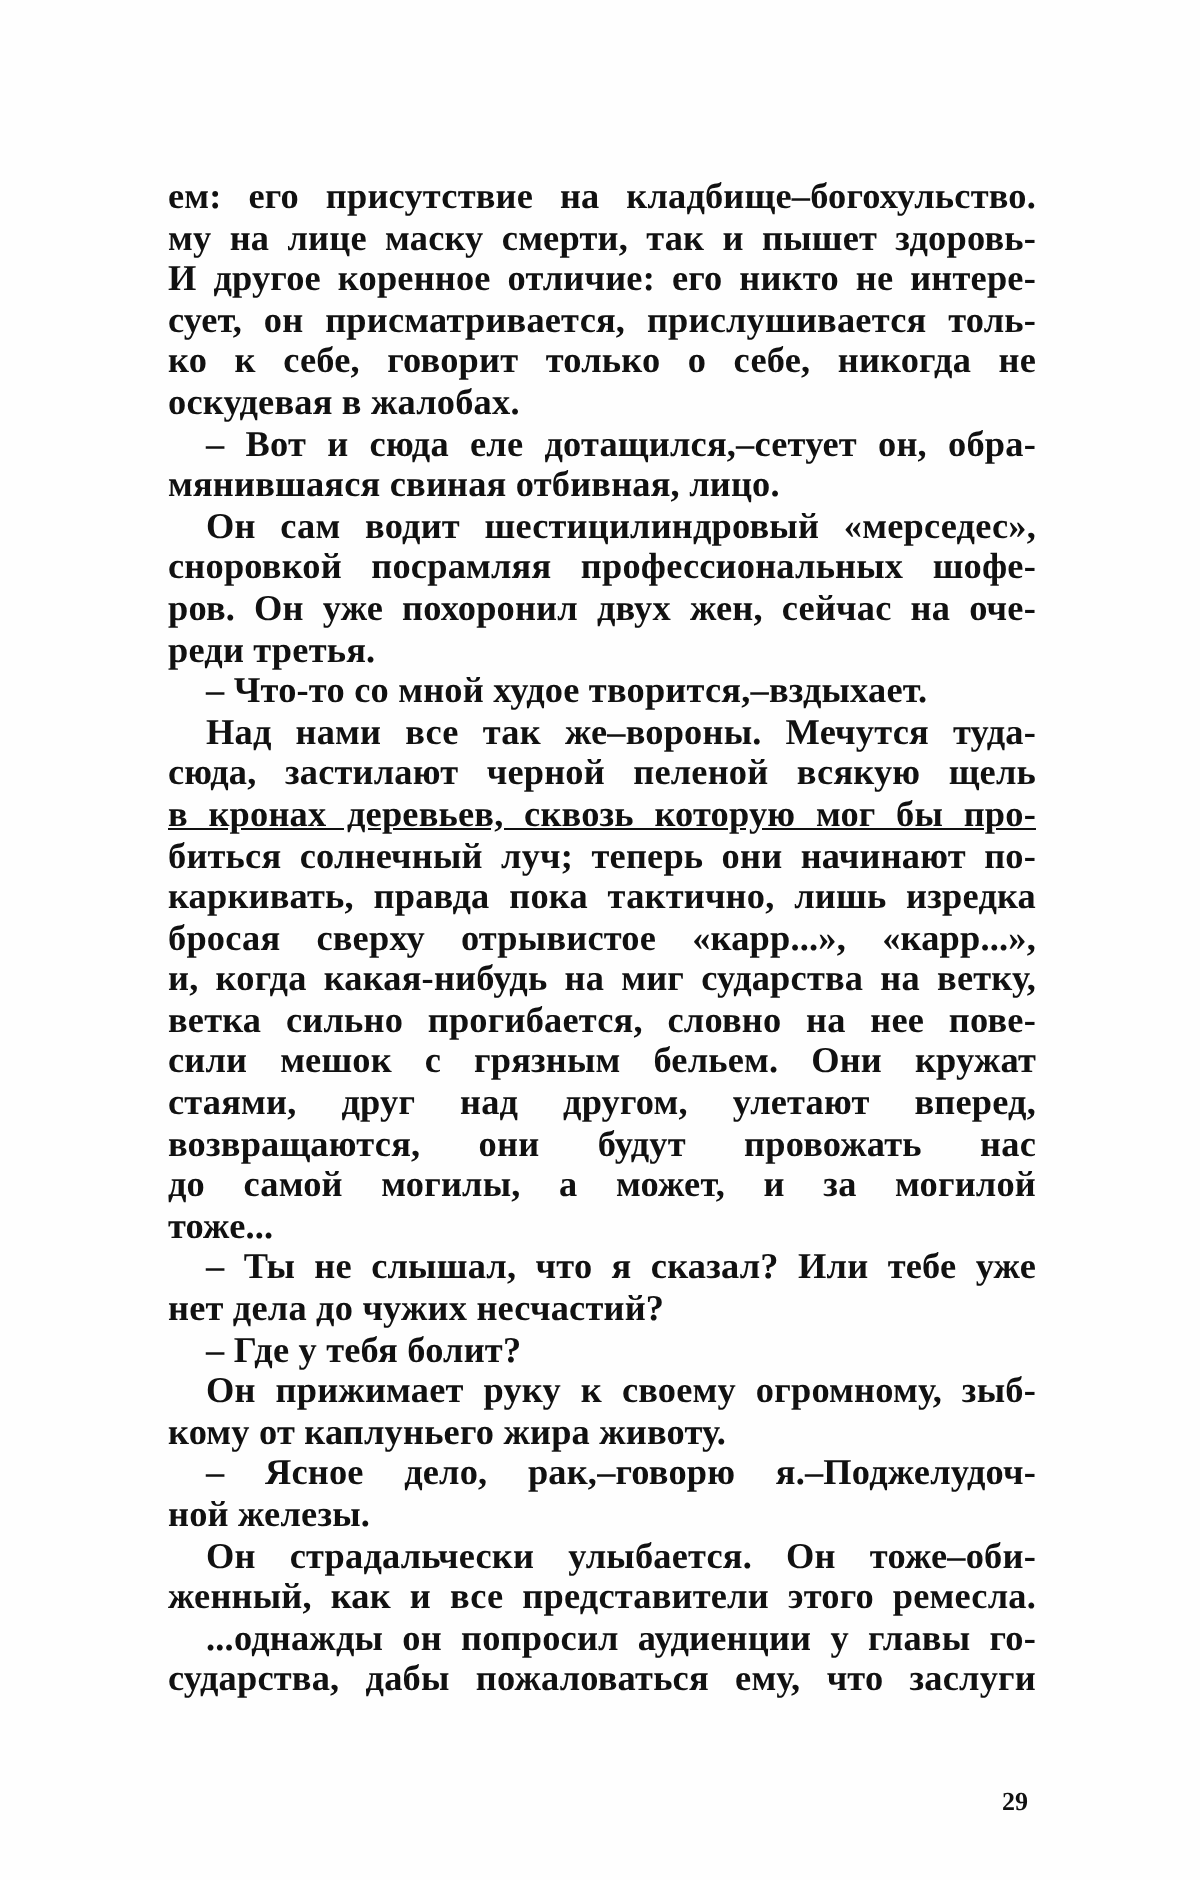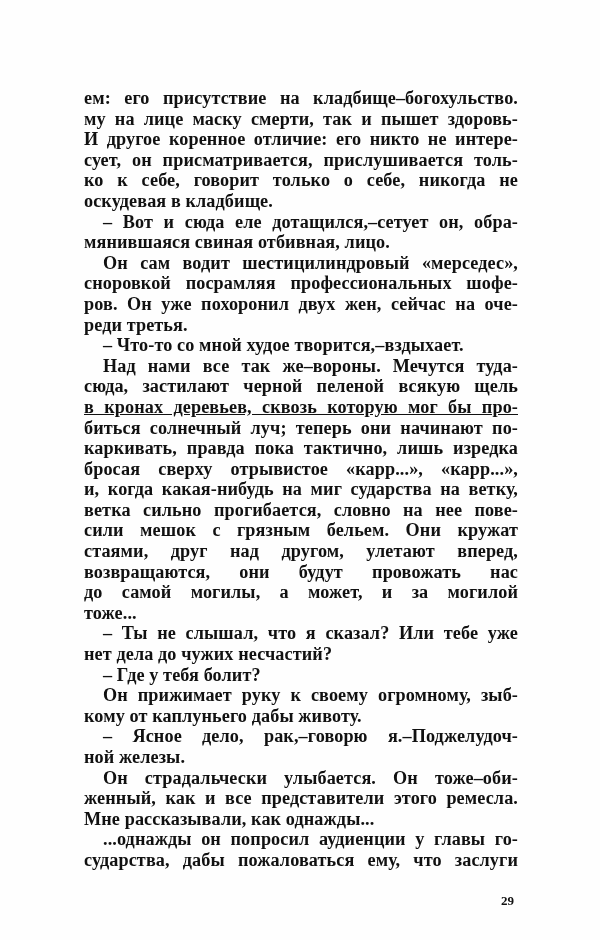"оскудевая в кладбище." span.line { text: кладбище -> жалобах }
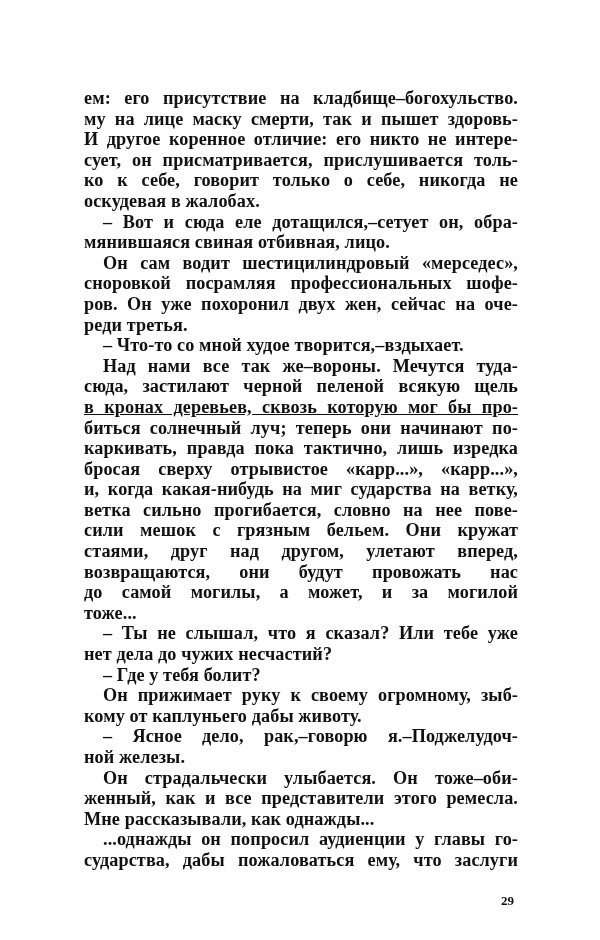"кому от каплуньего дабы животу." span.line { text: дабы -> жира }
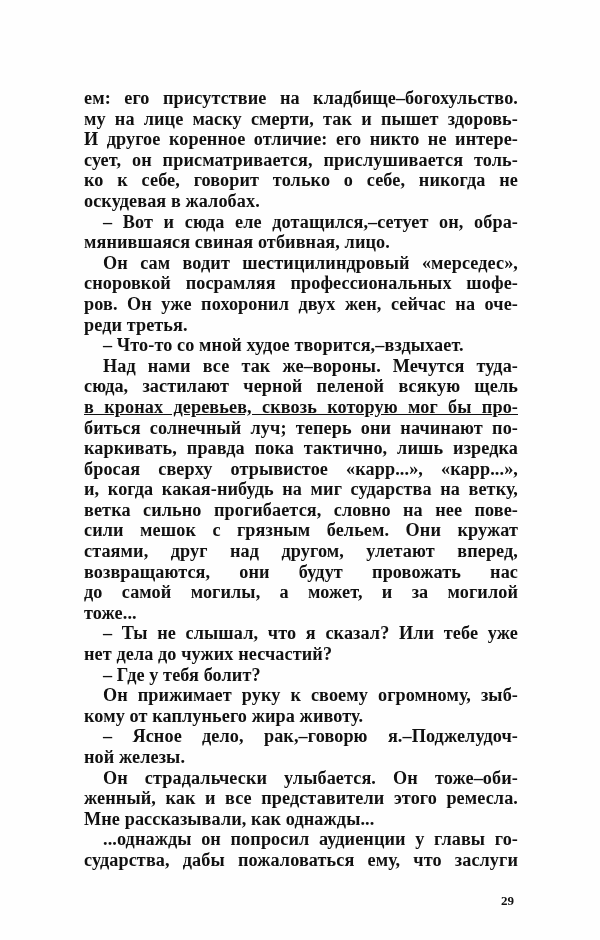"Мне рассказывали, как однажды..." span.line { html: <span>Мне рассказывали, как однажды...</span> -> none }
